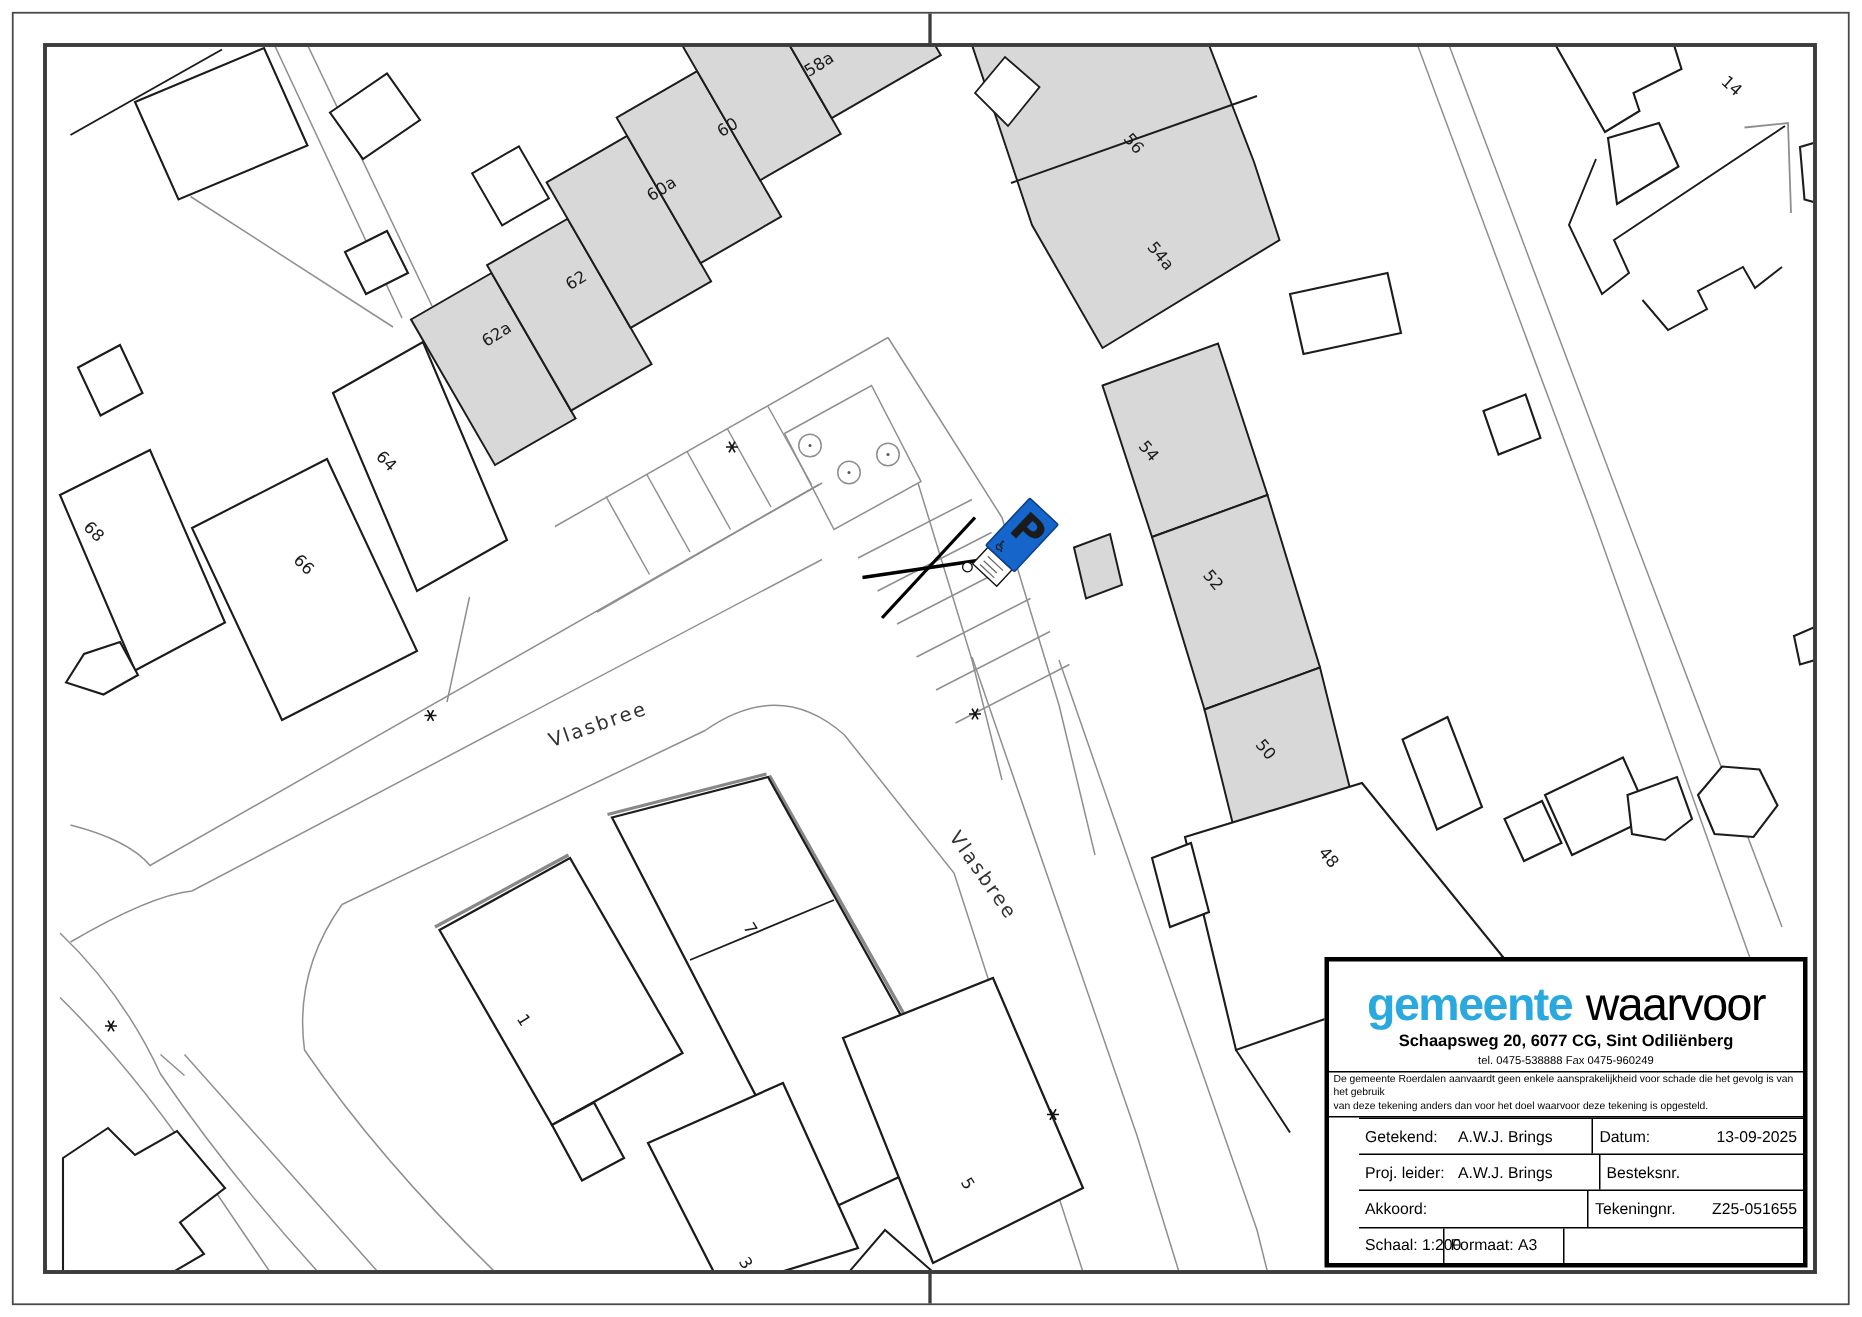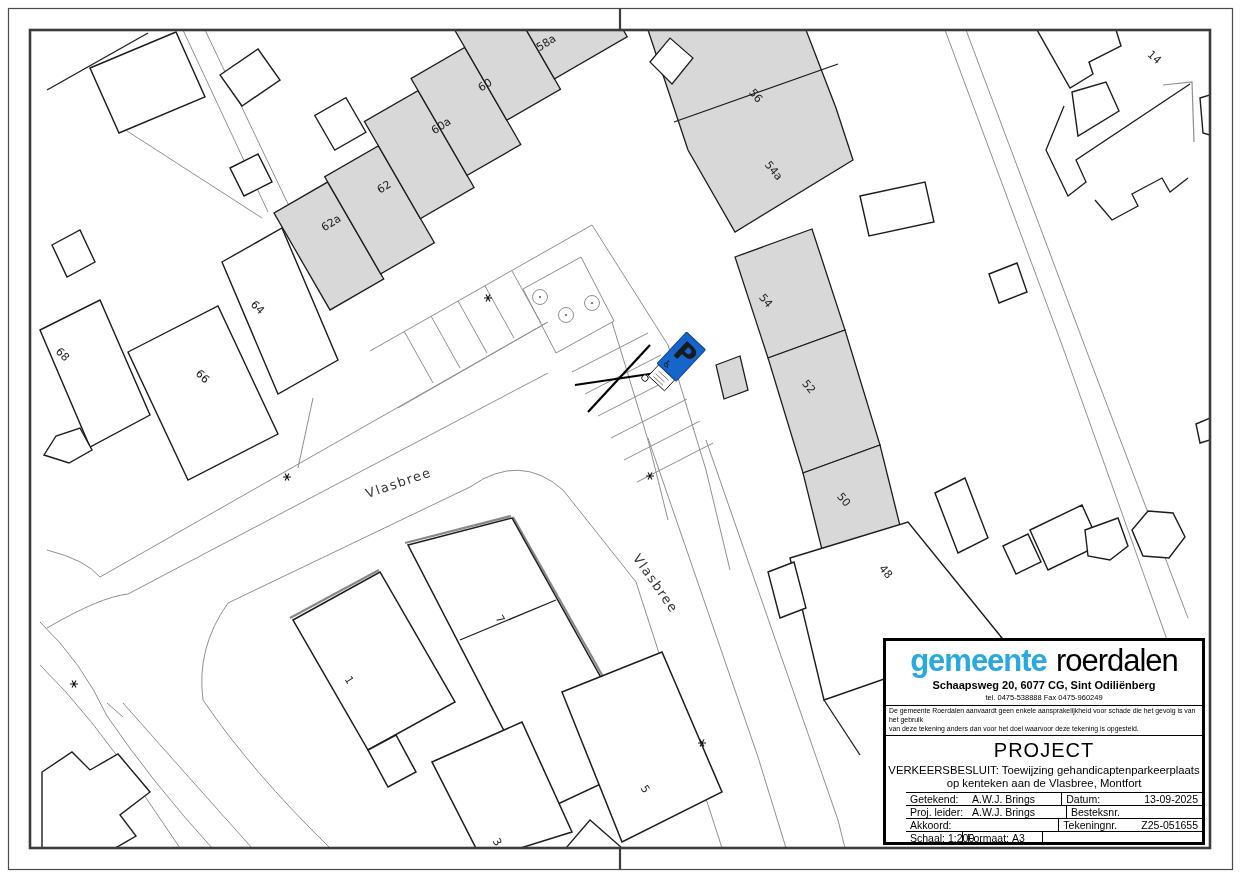"roerdalen" span.w2 { text: roerdalen -> waarvoor }
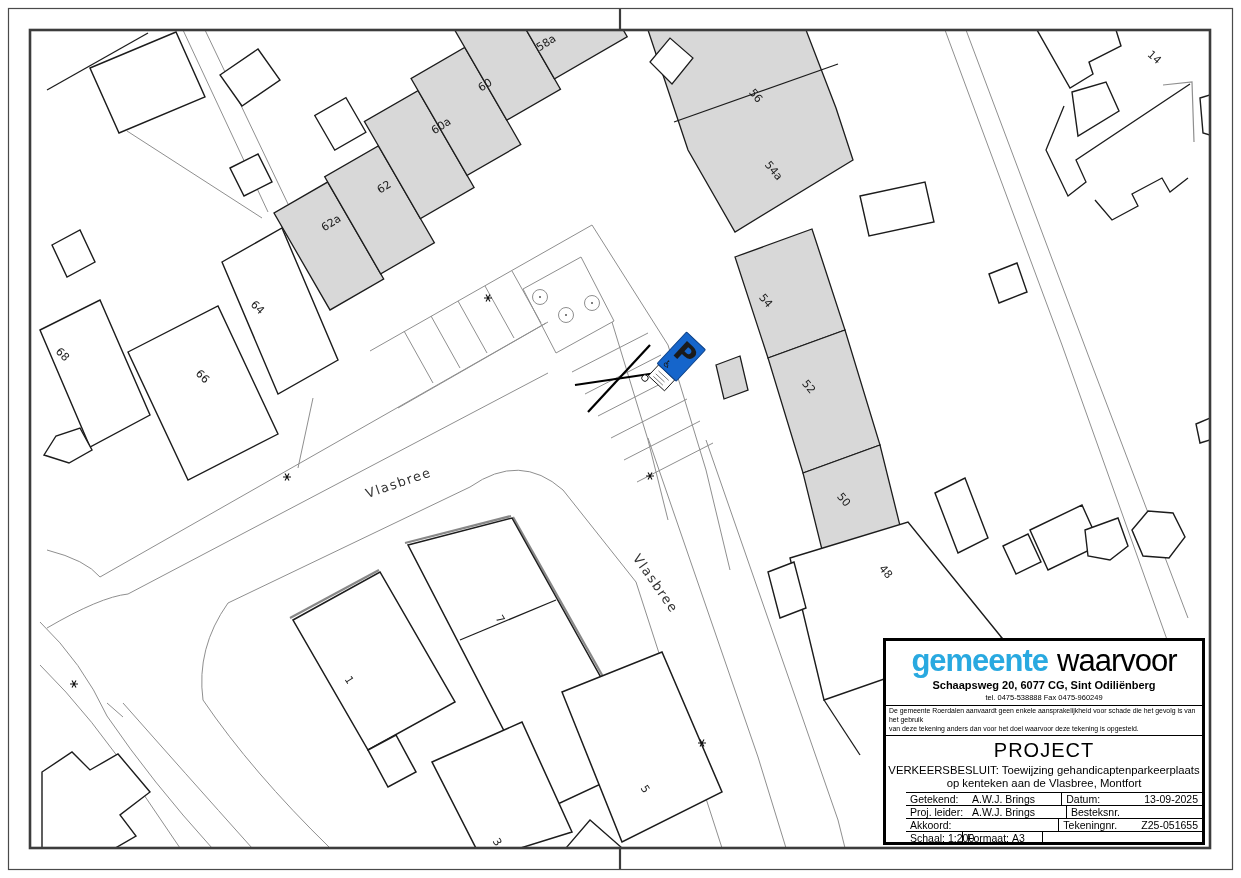"PROJECT" div.tb-project { html: <div> <div>PROJECT</div> <div>VERKEERSBESLUIT: Toewijzing gehandicaptenparkeerplaats</div> <div>op kenteken aan de Vlasbree, Montfort</div> </div> -> none }
